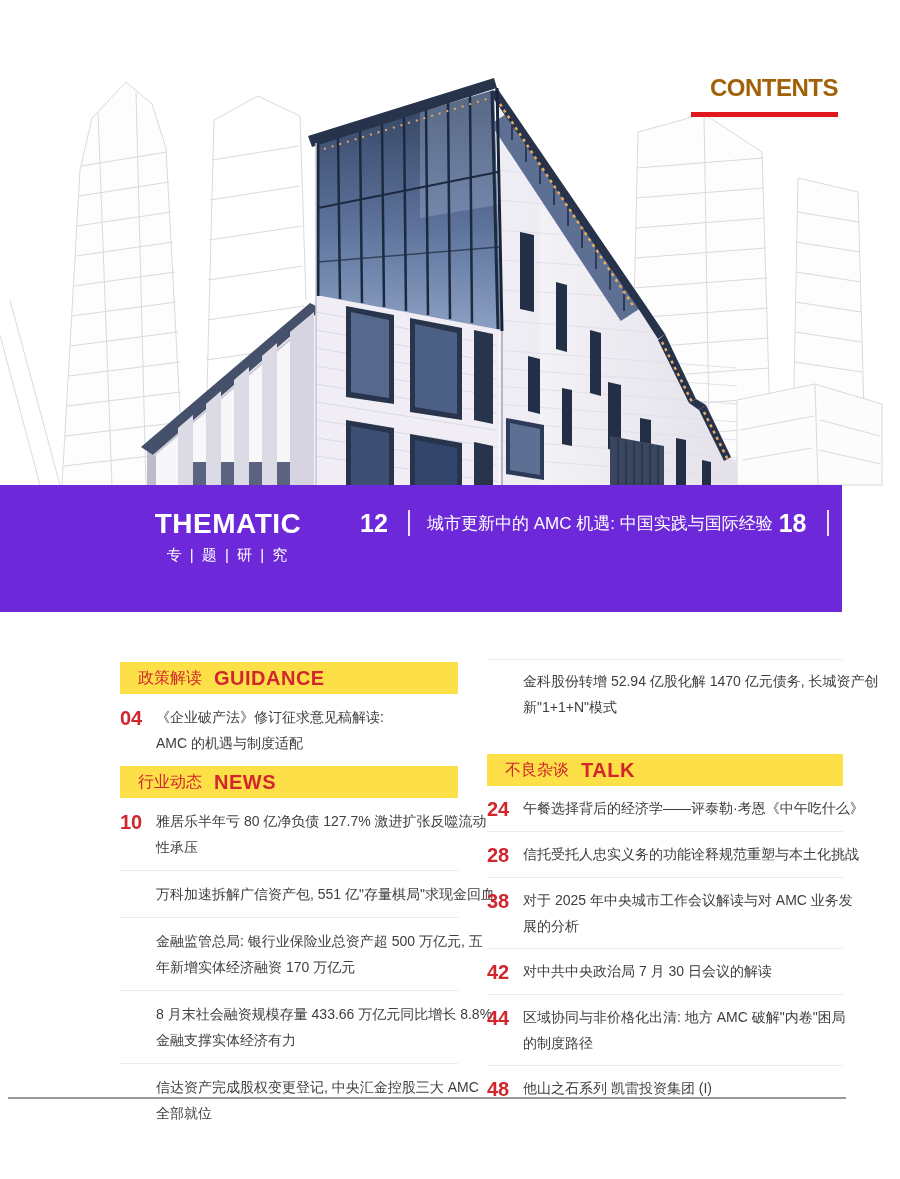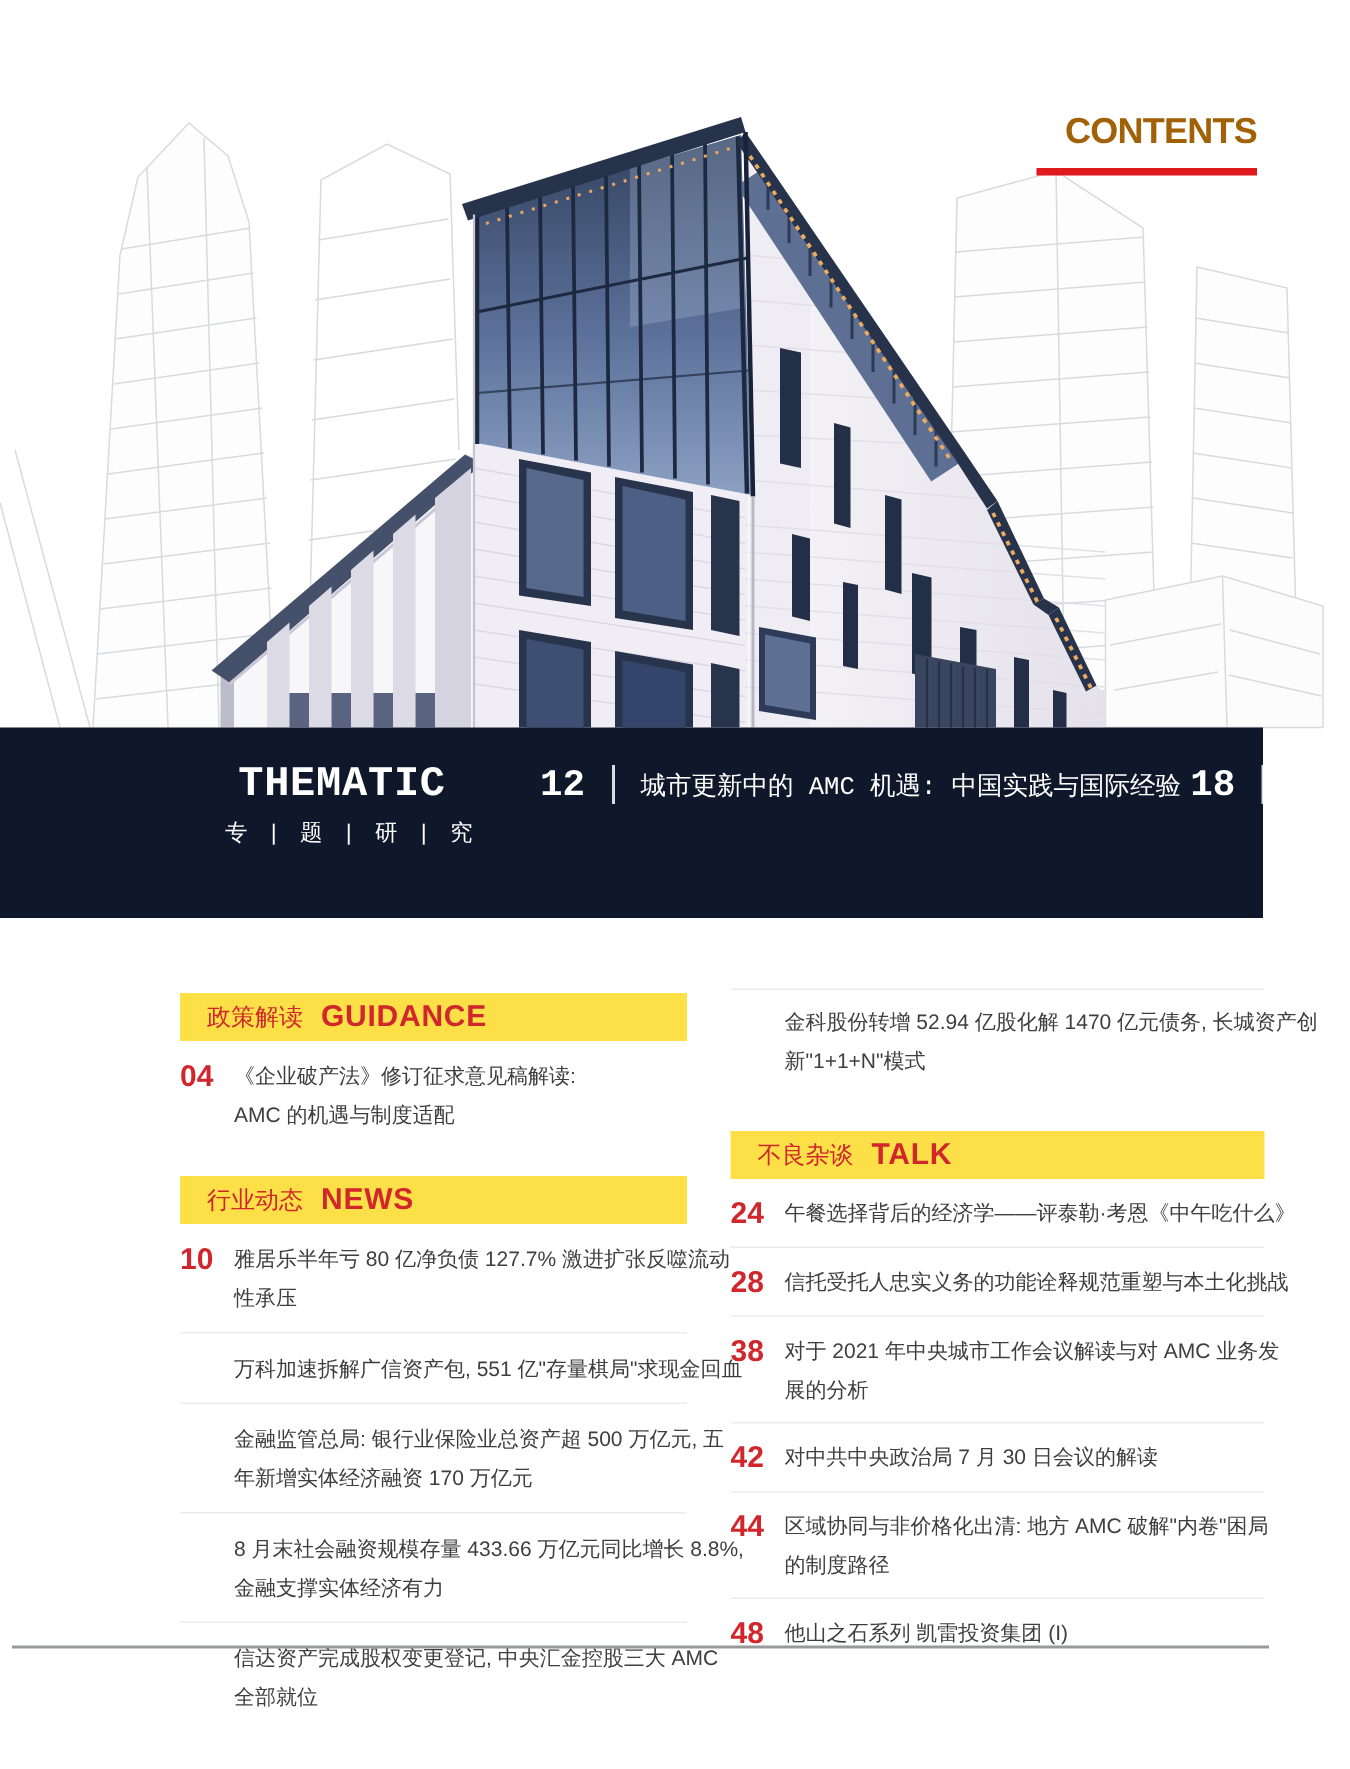"THEMATIC" .banner { background: #0f172a -> #6d28d9; font-family: Liberation Mono, monospace -> none }
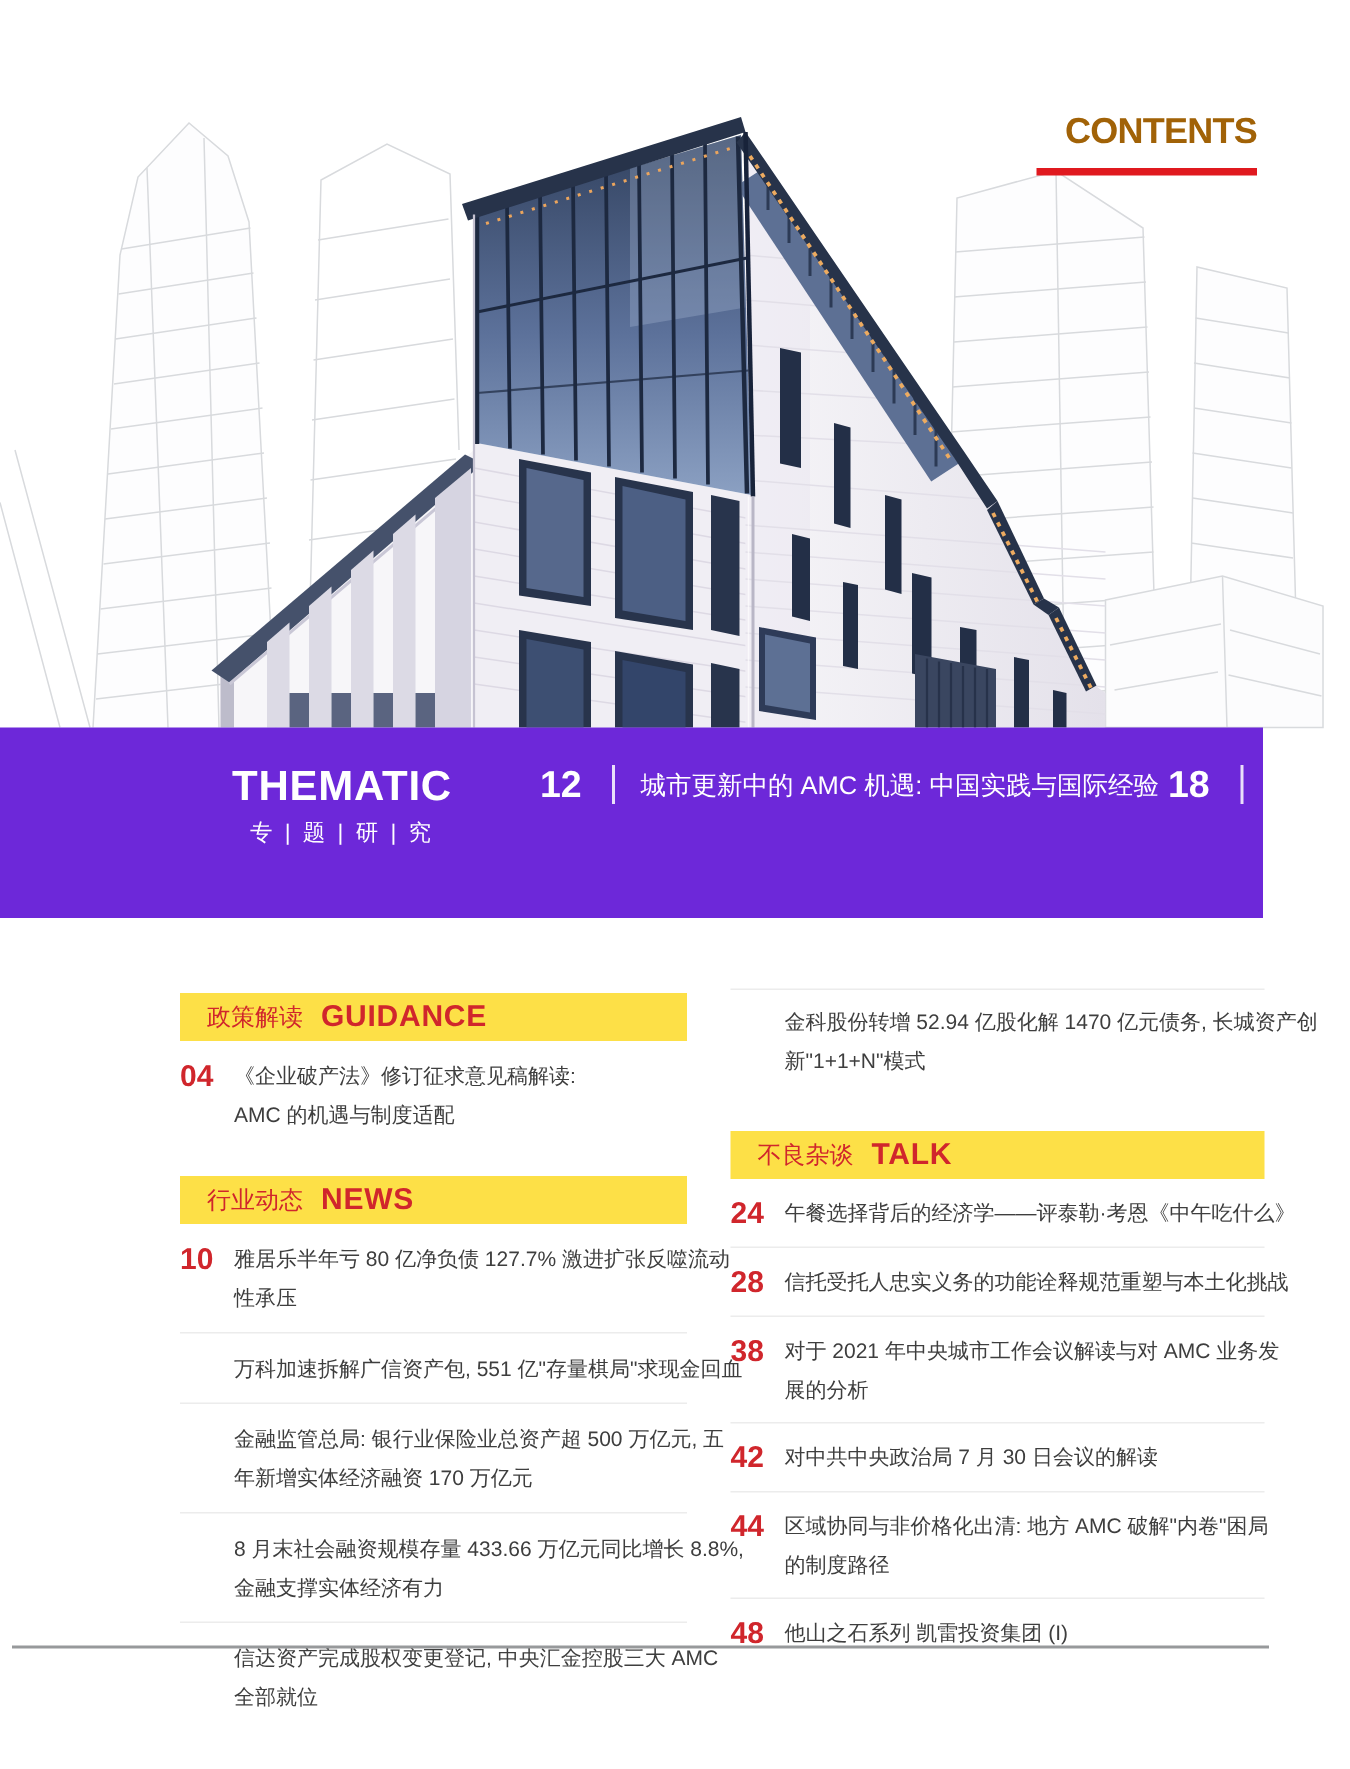"行业动态" .bar-news { margin-top: 28px -> 10px }
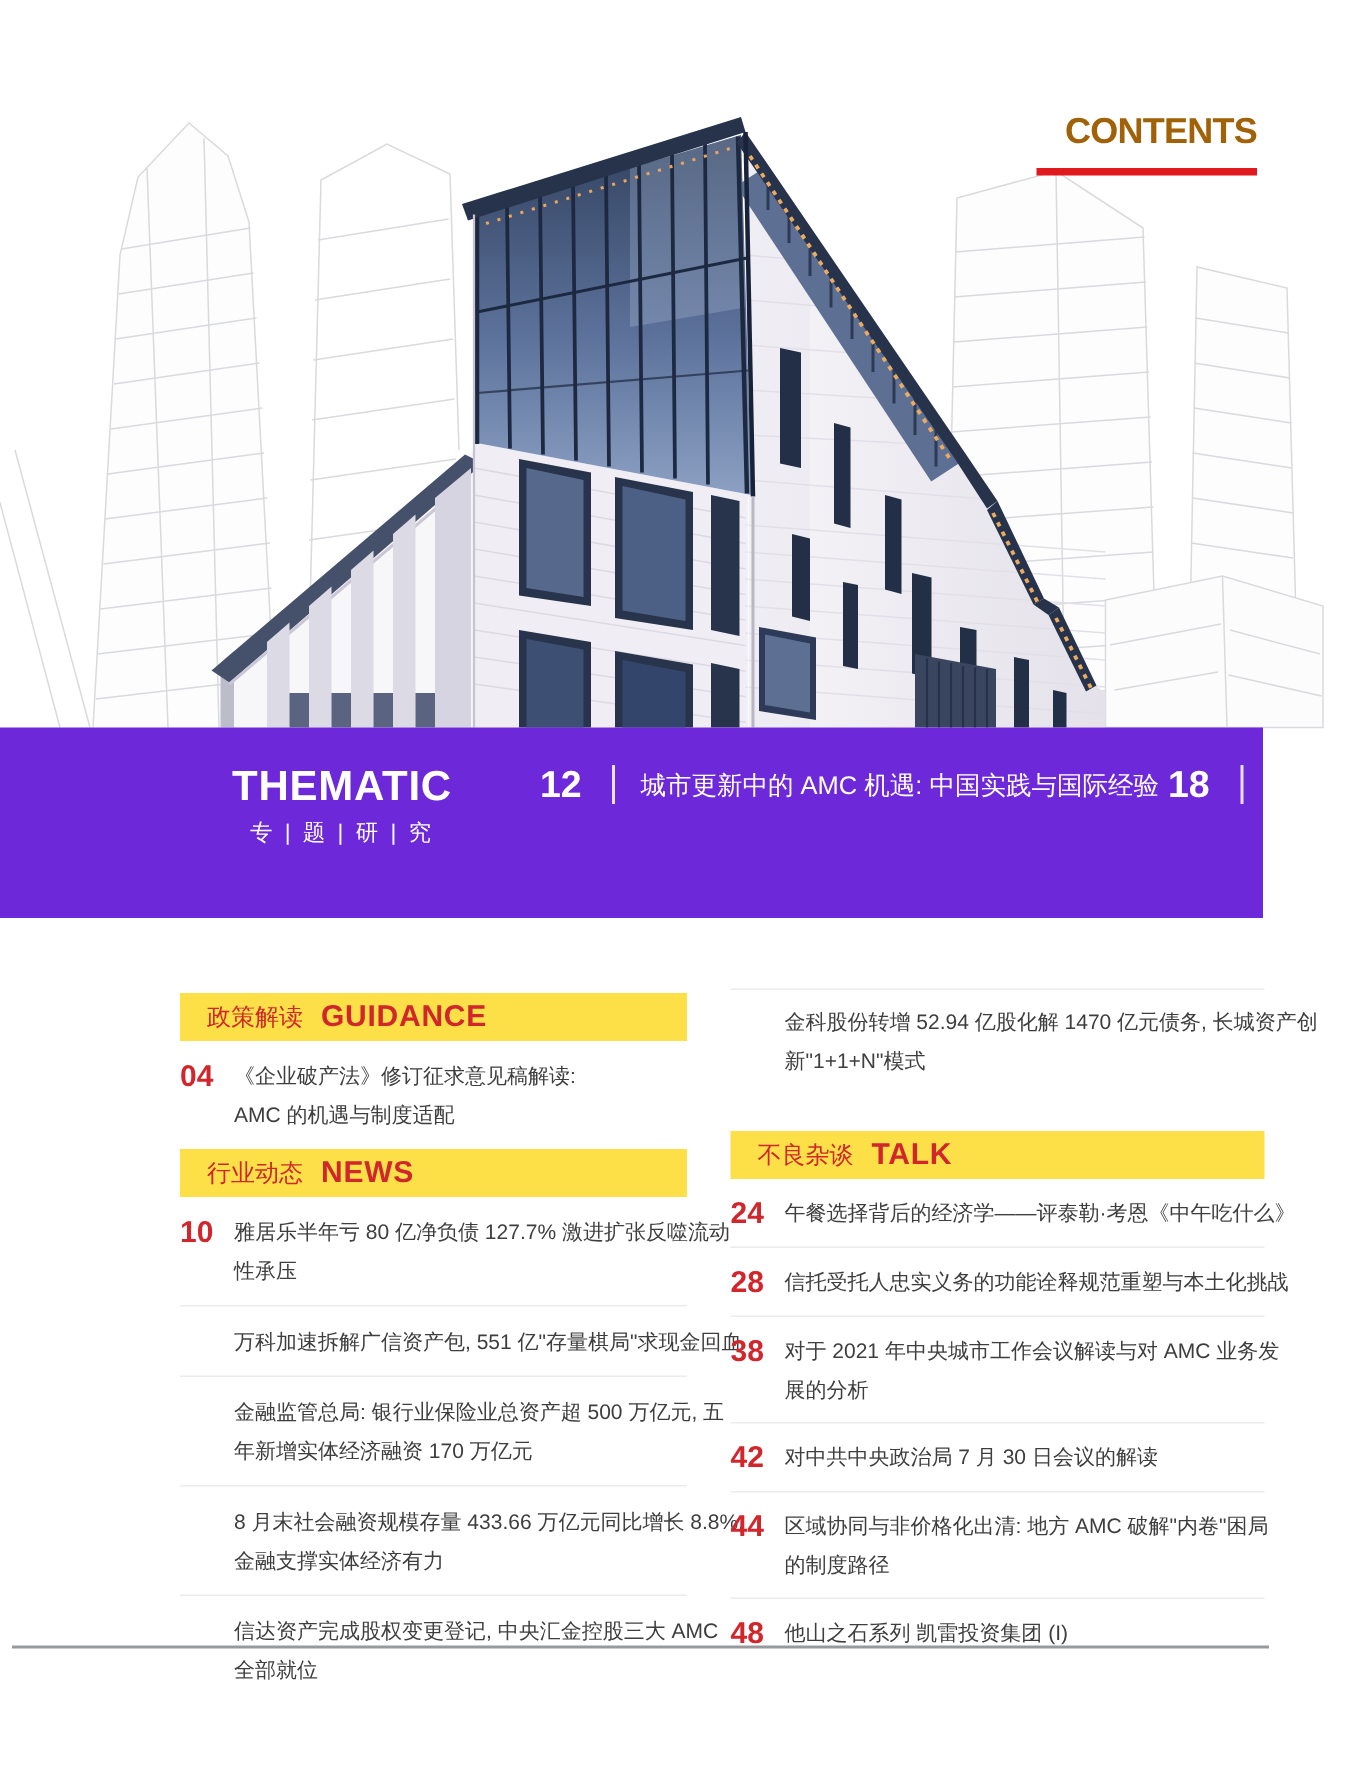"对于 2021 年中央城市工作会议解读与对 AMC 业务发" div.ttl { text: 2021 -> 2025 }
